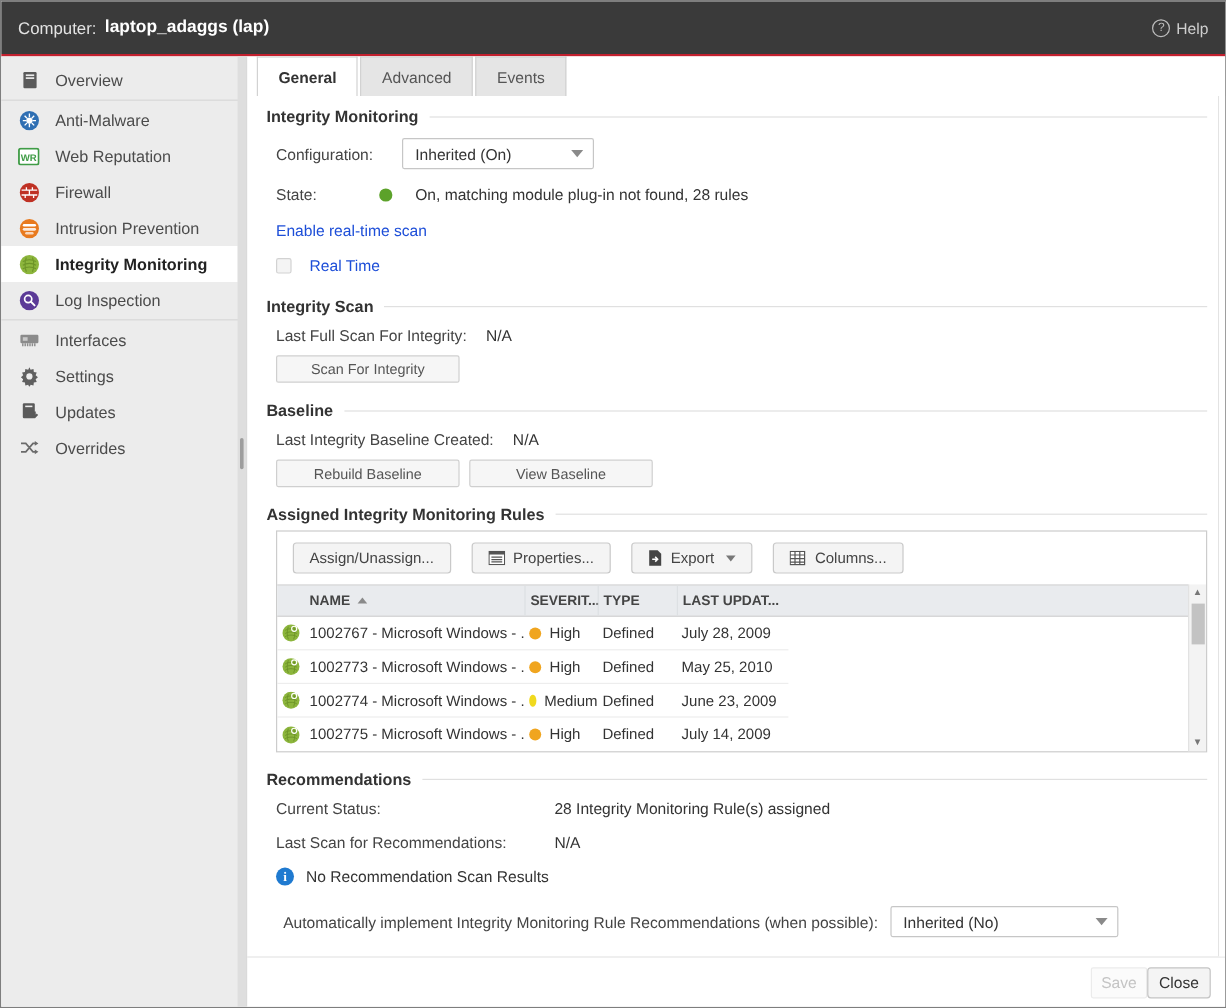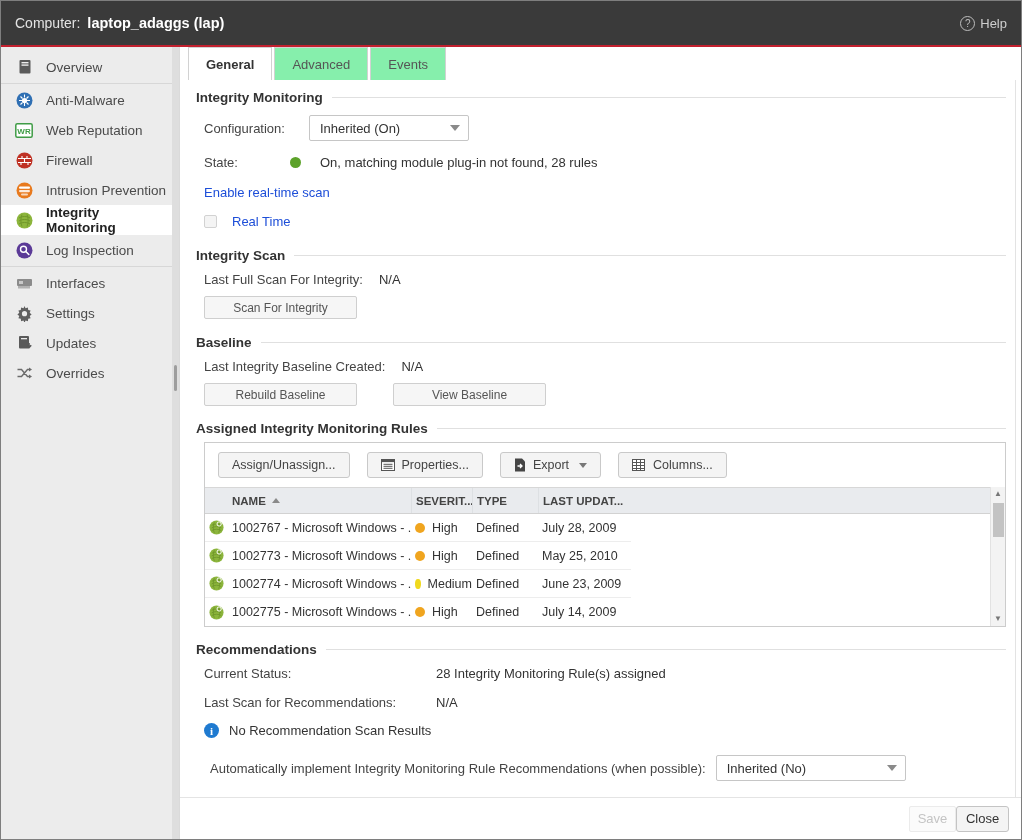"Overview" .sidebar { width: 178px -> 204px }
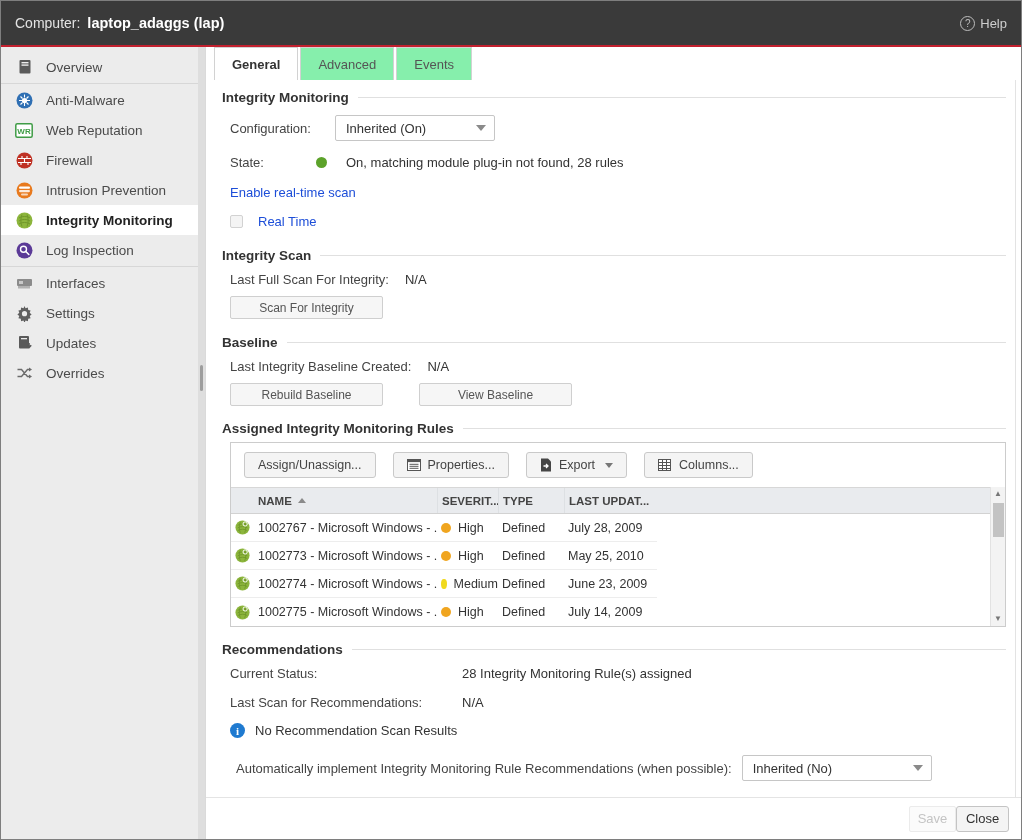"Advanced" .tab { background: #86efac -> #e5e5e5 }
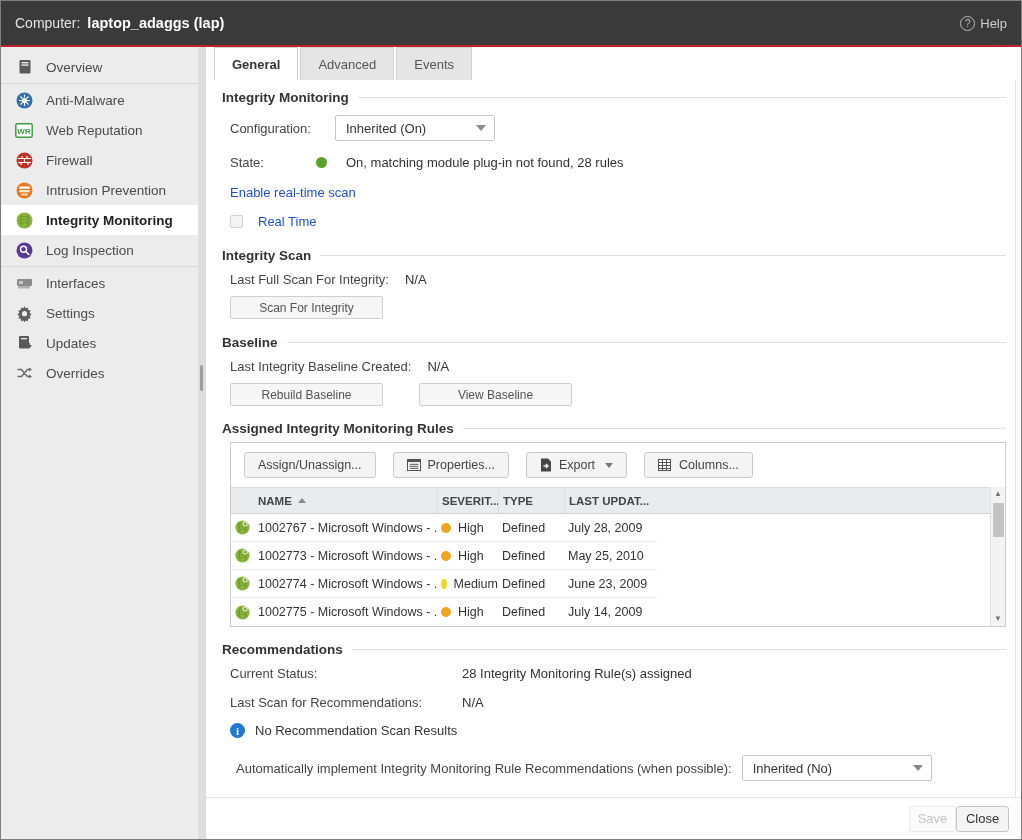"Rebuild Baseline" div { gap: 36px -> 8px }
